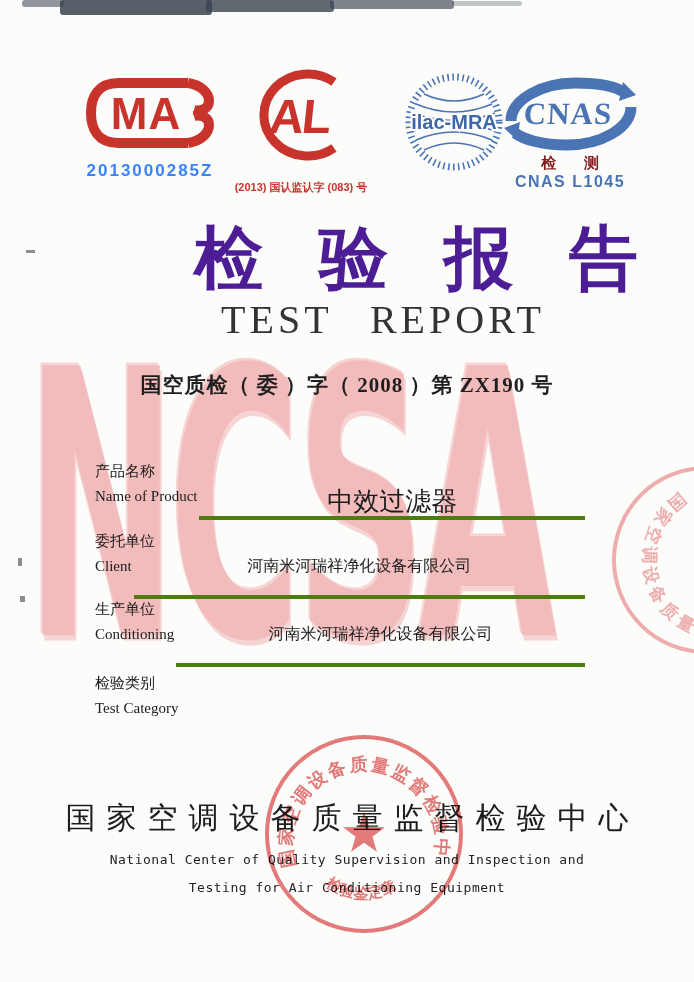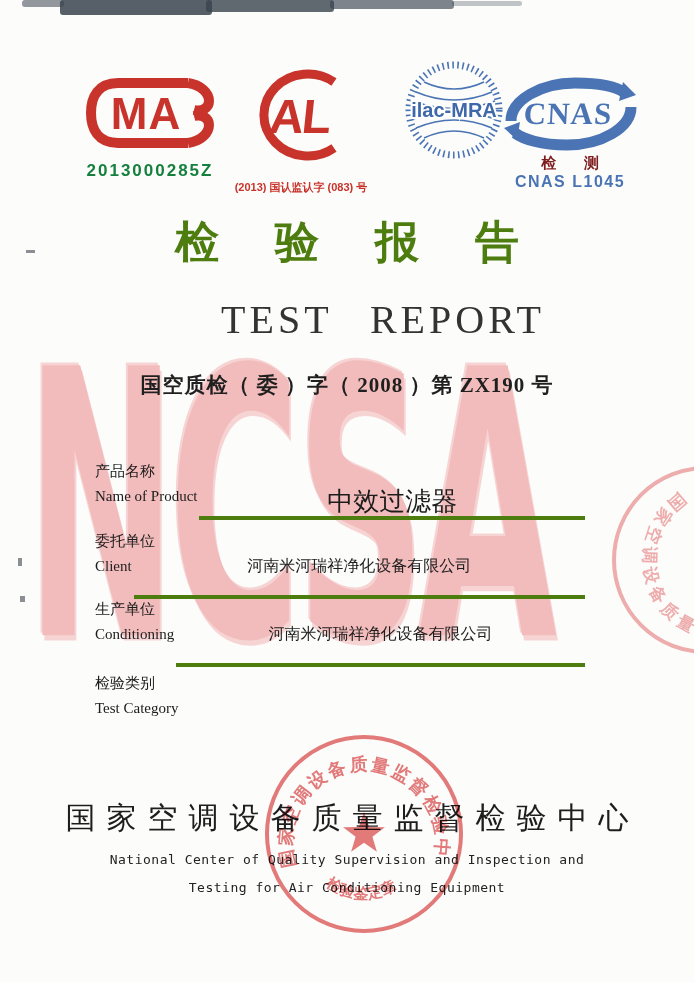"ilac-MRA" div.logo-block { top: 60px -> 72px }
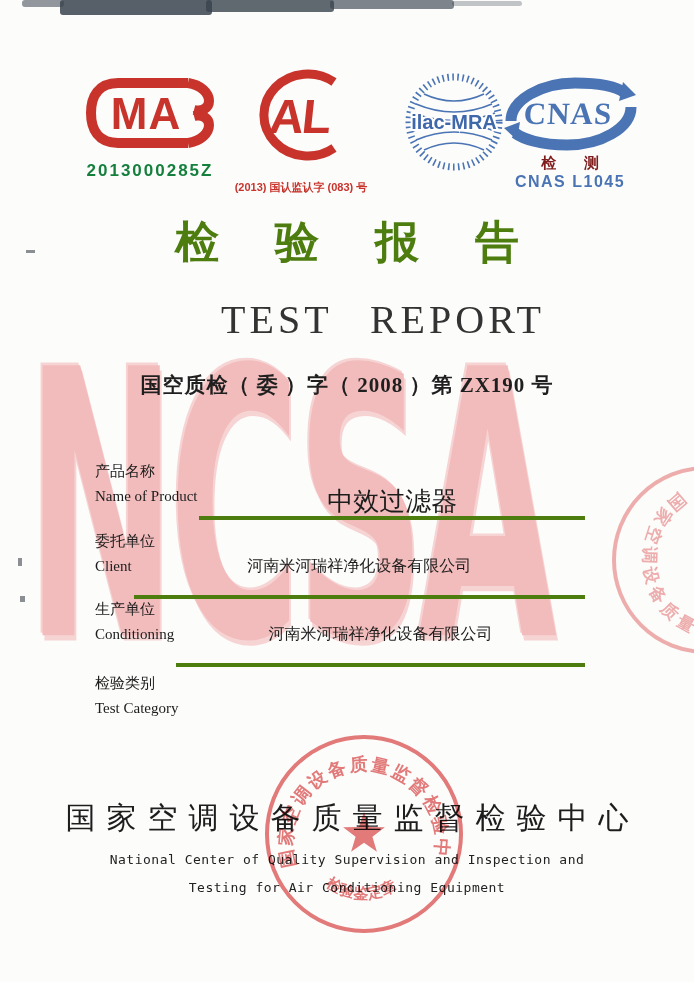"2013000285Z" .cma-code { color: #15803d -> #3b82f6 }
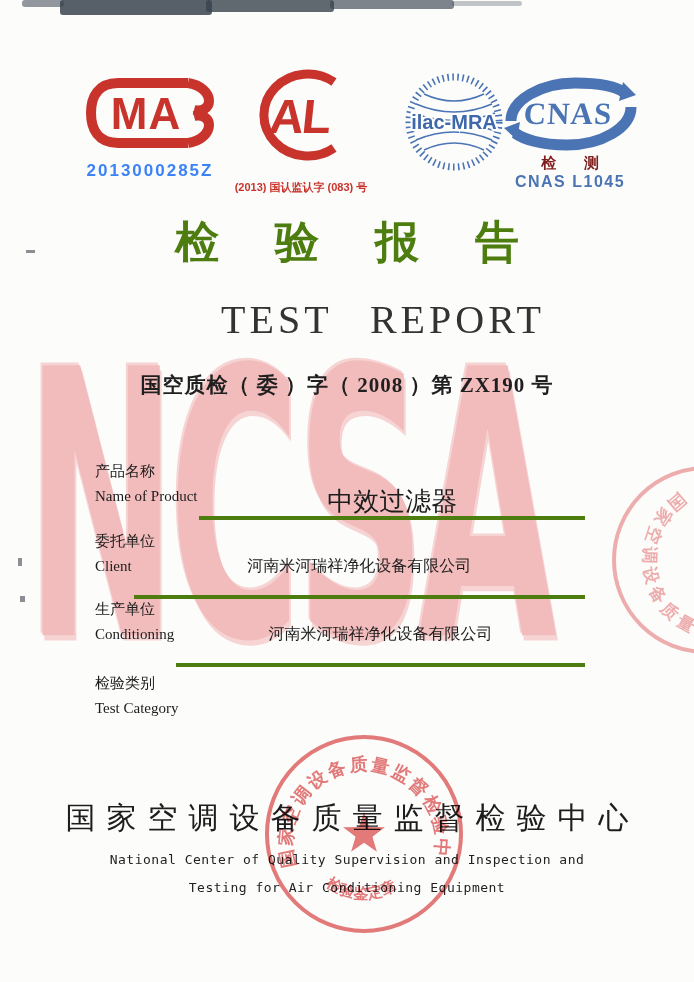"检验报告" .title-zh { color: #4d7c0f -> #4c1d95; font-size: 44px -> 69px; text-align: center -> right }
